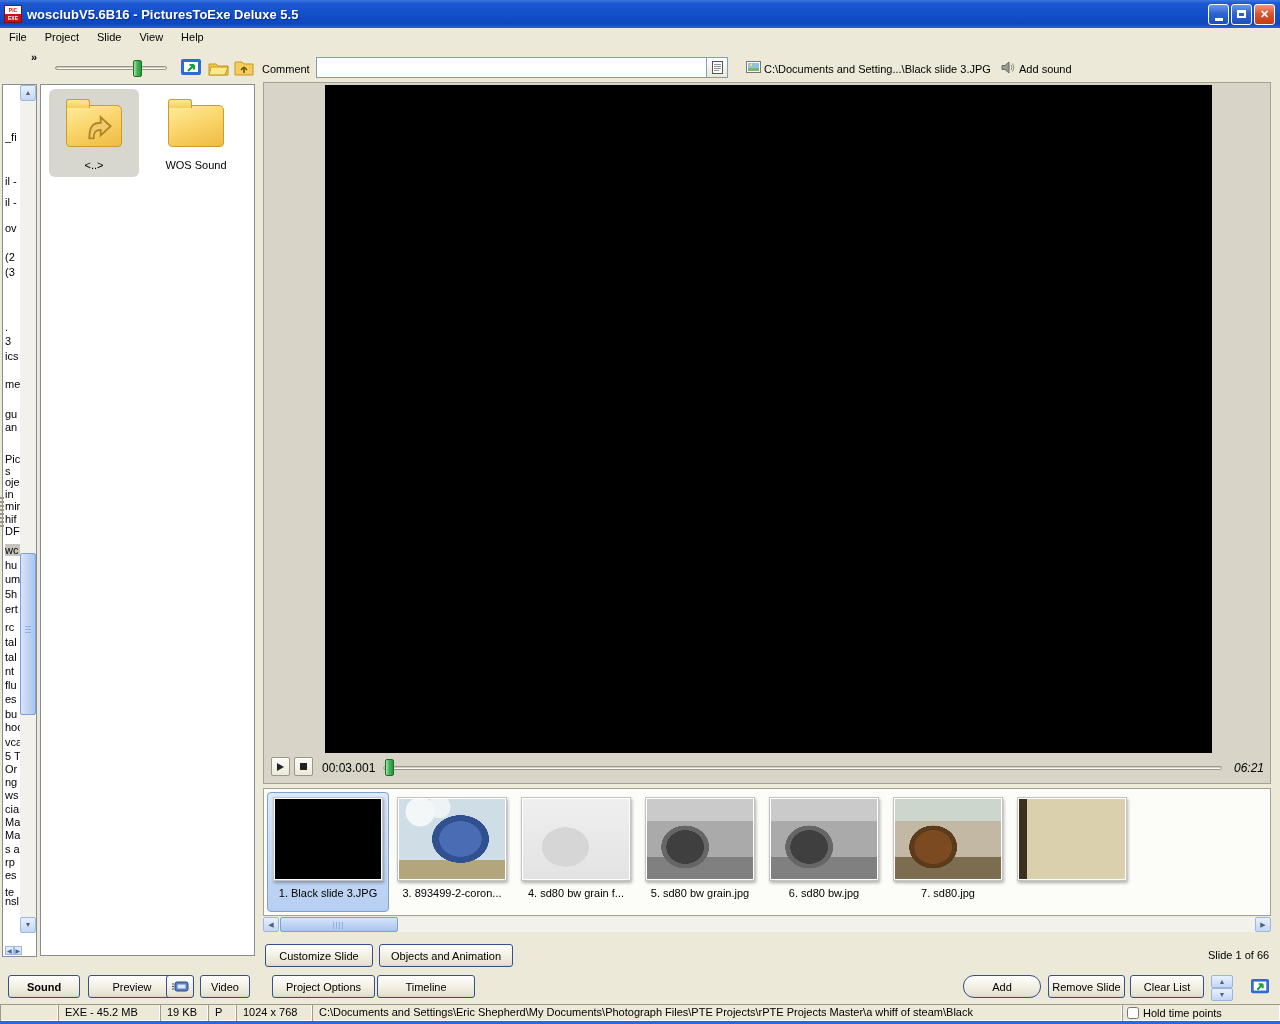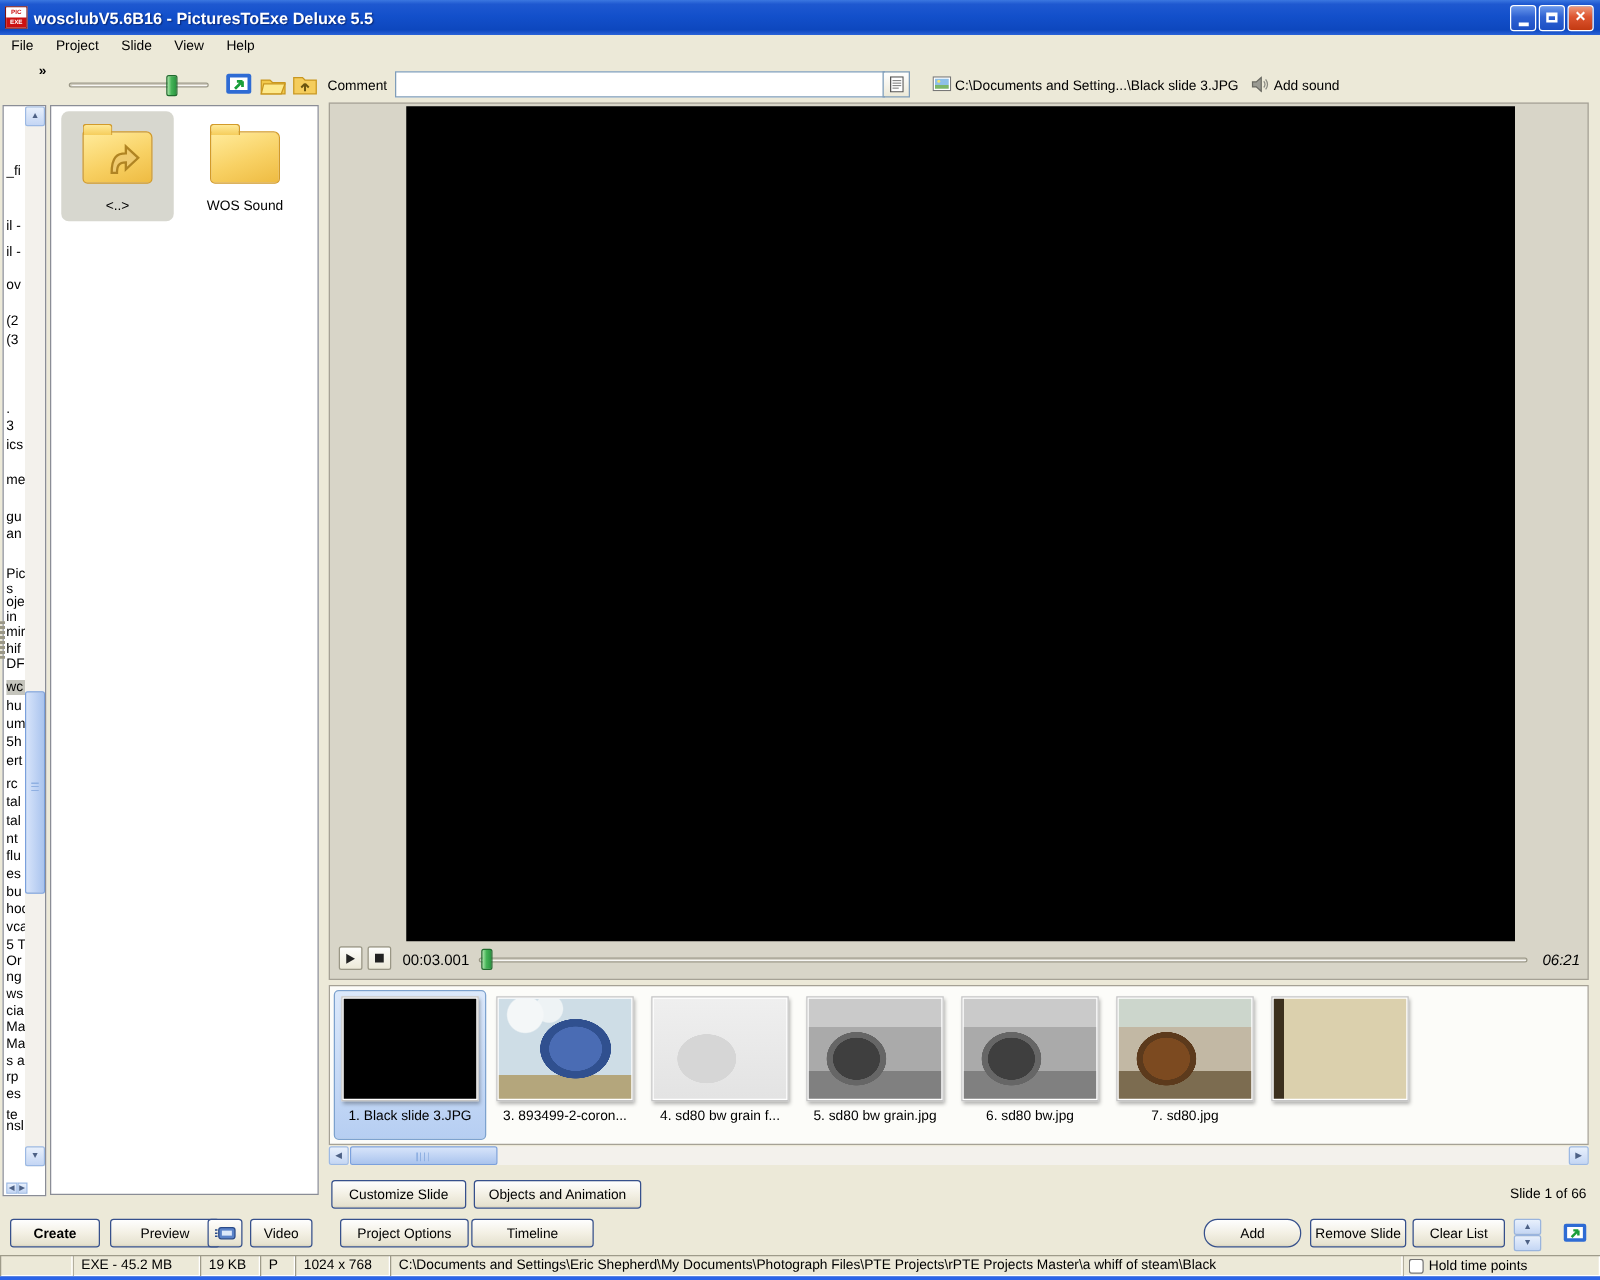"Create" button.xp-btn { text: Create -> Sound }
